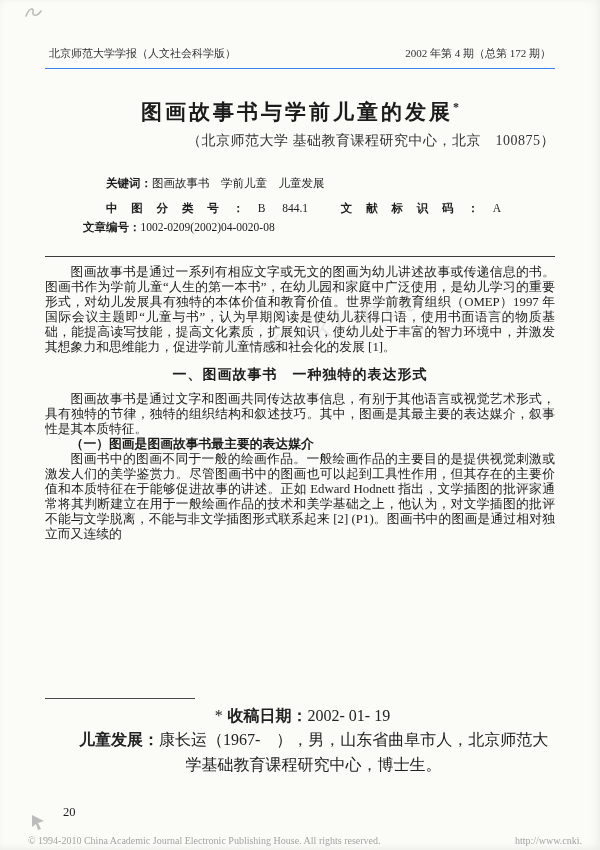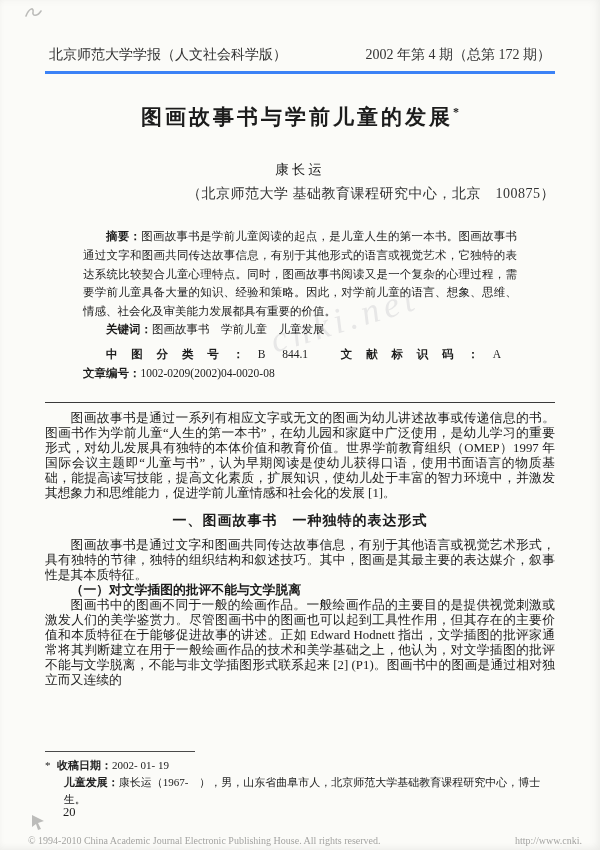"北京师范大学学报（人文社会科学版）" .journal-header { border-bottom: 3px solid #3b82f6 -> 1px solid #3b82f6; font-size: 14px -> 11px }
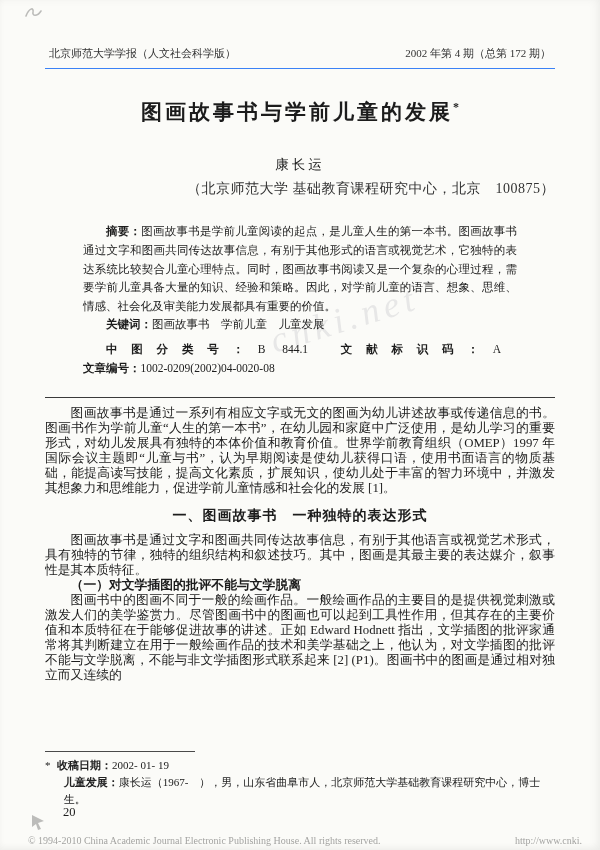"康长运" div.author { html: <div>康长运</div> -> none }
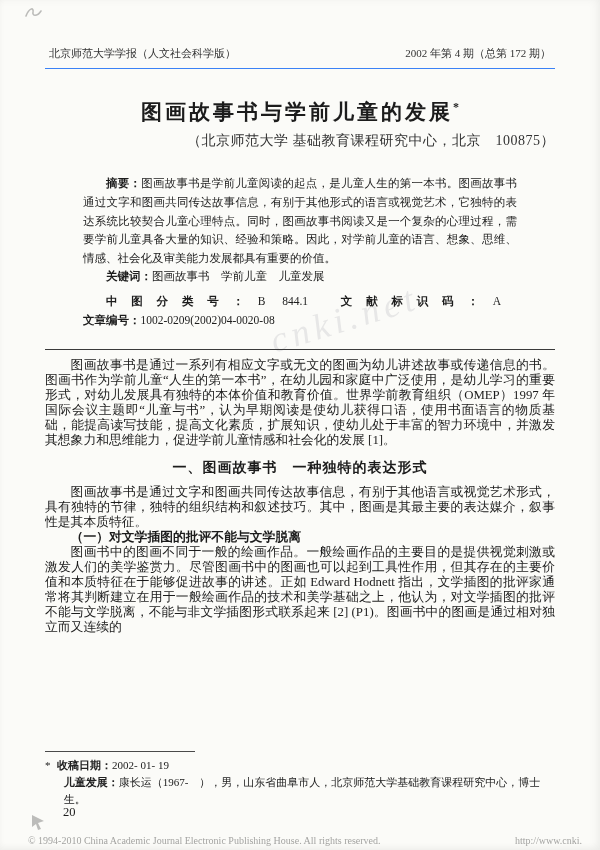"摘要：图画故事书是学前儿童阅读的起点，是儿童人生的第一本书。图画故事书通过文字和" p { html: <p><span>摘要：</span><span>图画故事书是学前儿童阅读的起点，是儿童人生的第一本书。图画故事书通过文字和图画共同传达故事信息，有别于其他形式的语言或视觉艺术，它独特的表达系统比较契合儿童心理特点。同时，图画故事书阅读又是一个复杂的心理过程，需要学前儿童具备大量的知识、经验和策略。因此，对学前儿童的语言、想象、思维、情感、社会化及审美能力发展都具有重要的价值。</span></p> -> none }
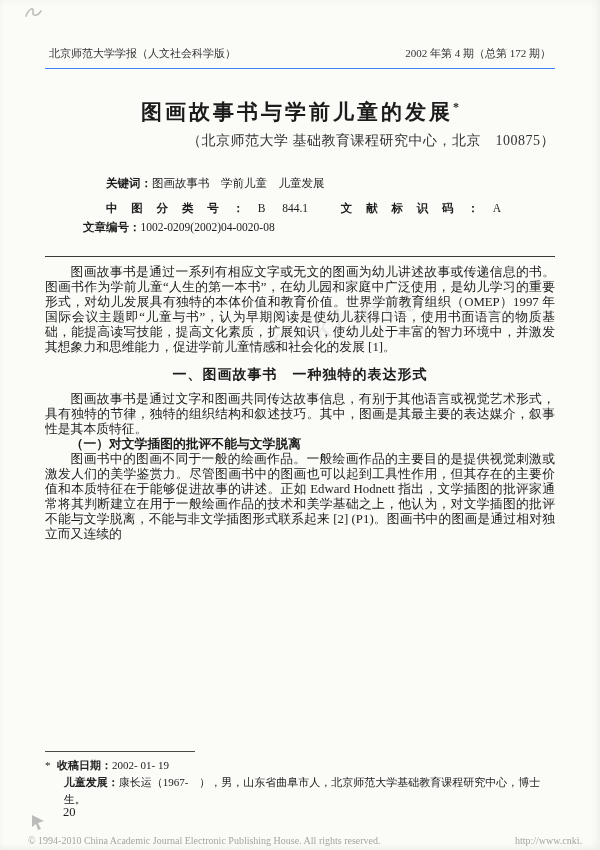"（一）对文学插图的批评不能与文学脱离" p.sub-heading { text: 对文学插图的批评不能与文学脱离 -> 图画是图画故事书最主要的表达媒介 }
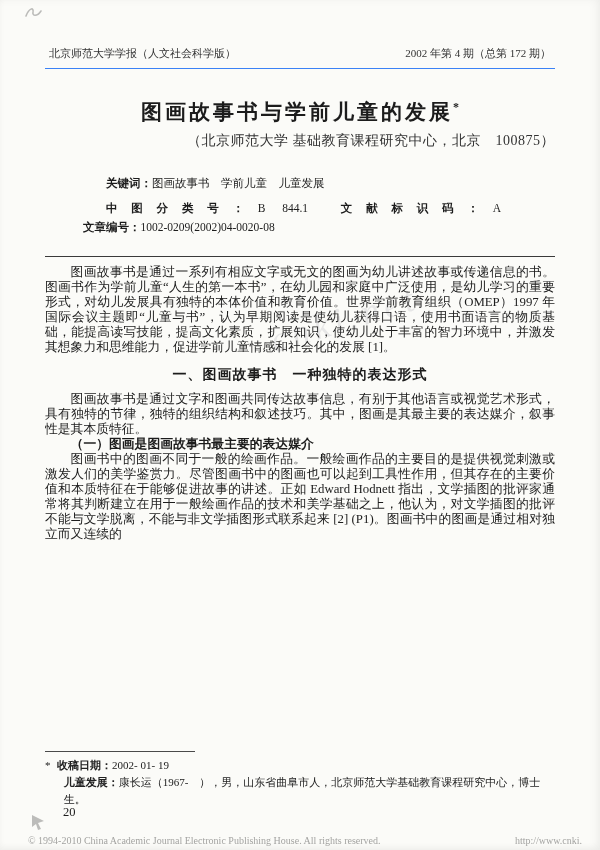"* 收稿日期：2002- 01- 19" .footnotes { bottom: 42px -> 72px; font-size: 11px -> 16px; text-align: none -> center }
